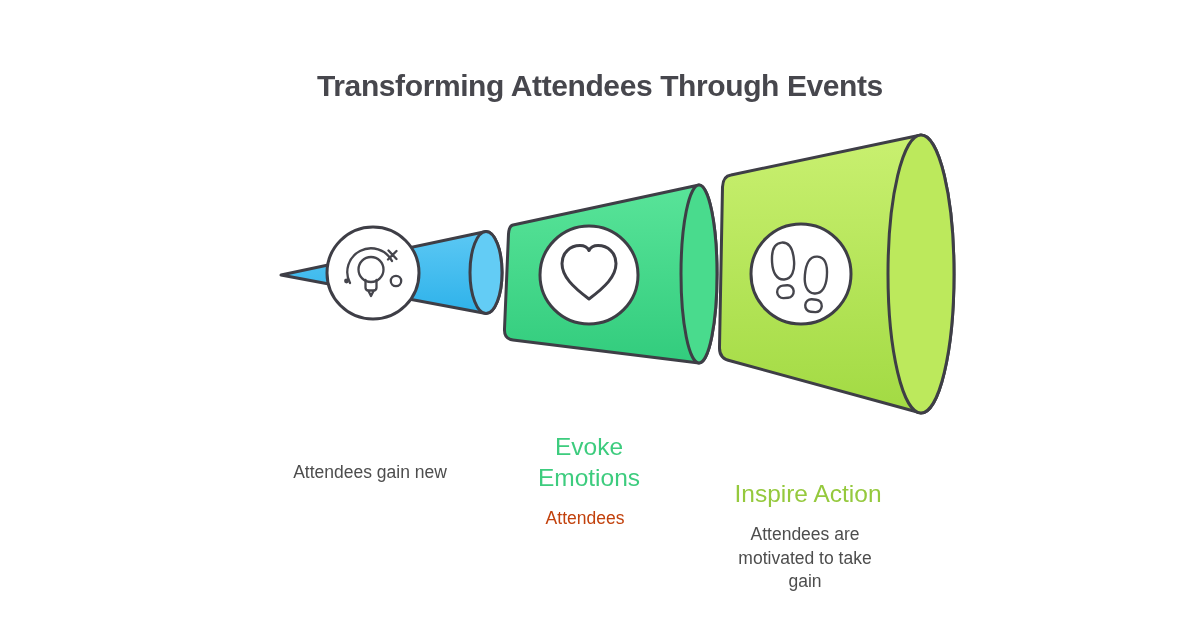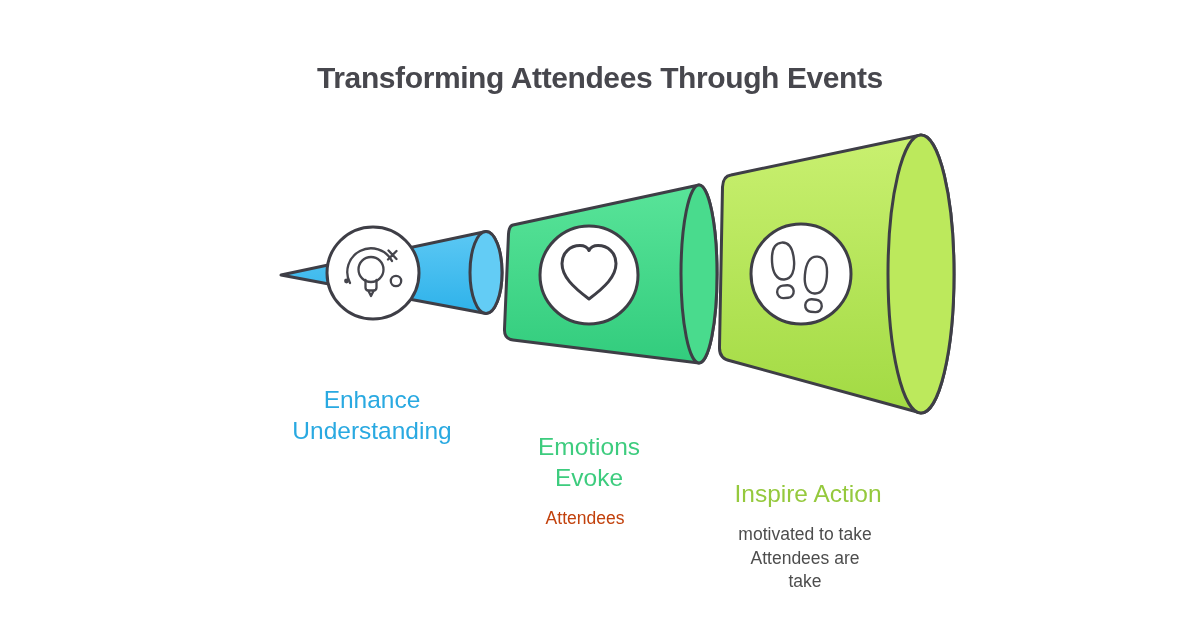"Transforming Attendees Through Events" .page-title { margin: 0 -> 8px }
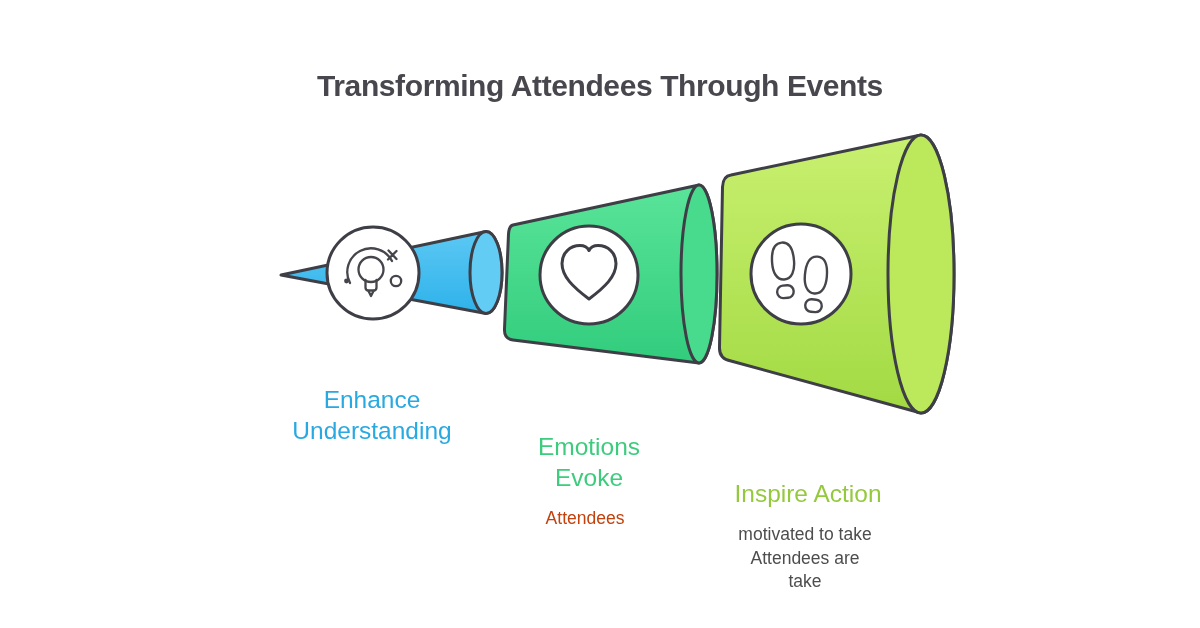"Enhance" div.stage-heading { html: <div> <span>Enhance</span> <span>Understanding</span> </div> -> none }
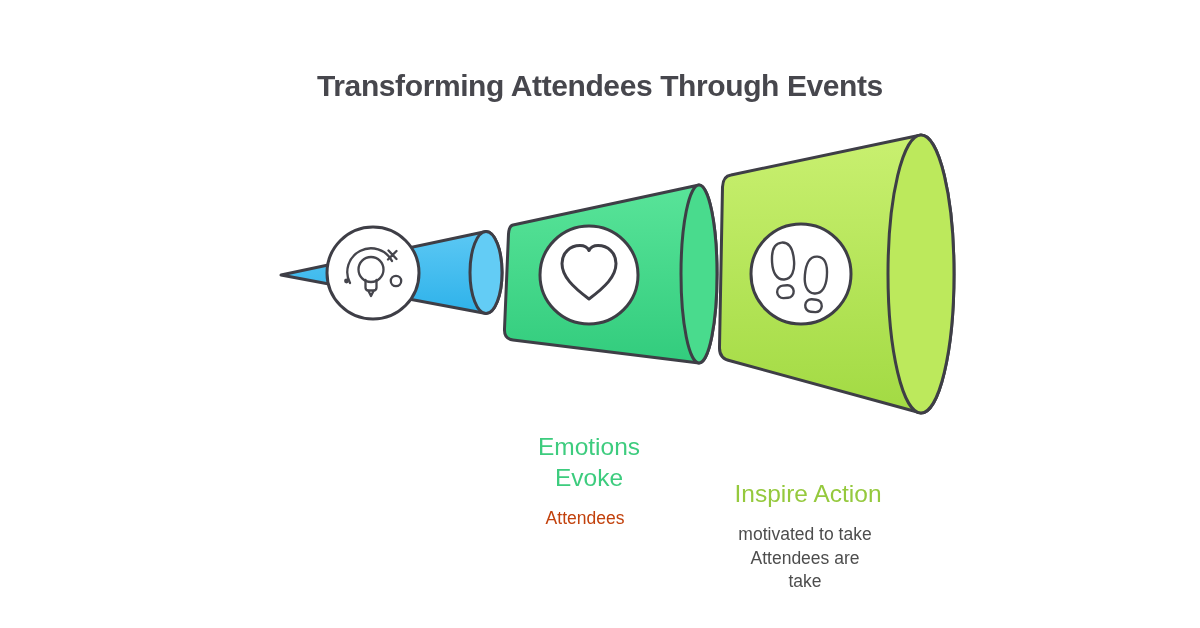"Attendees gain new" span.line { html: none -> <span>Attendees gain new</span> }
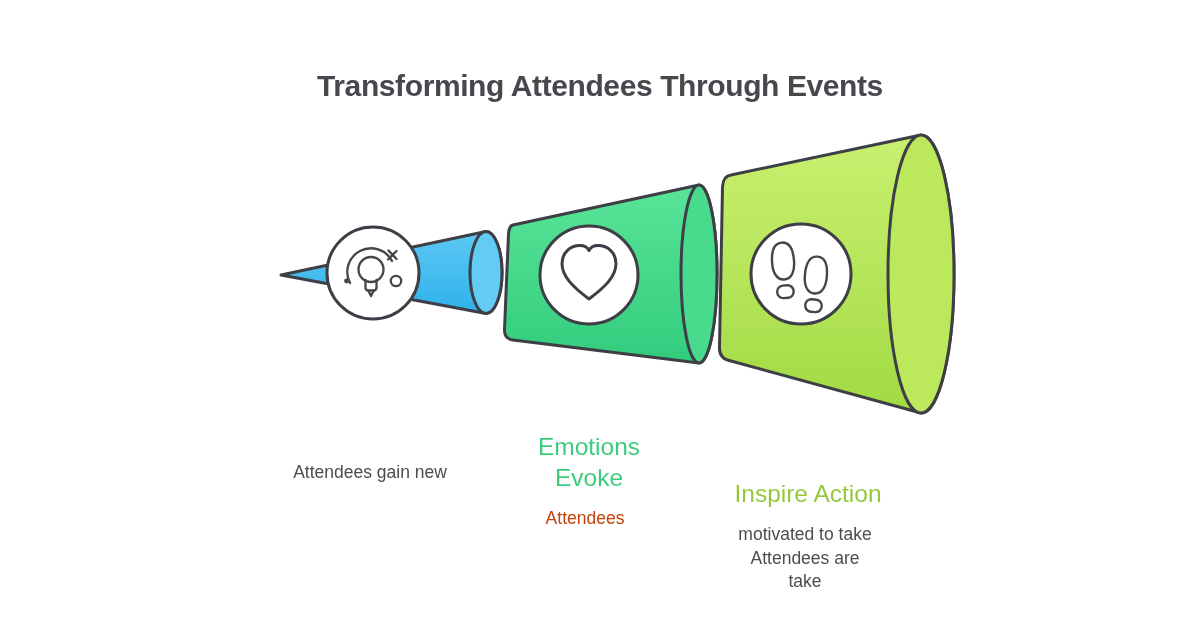"Emotions" span.line { order: before "Evoke" -> after "Evoke" }
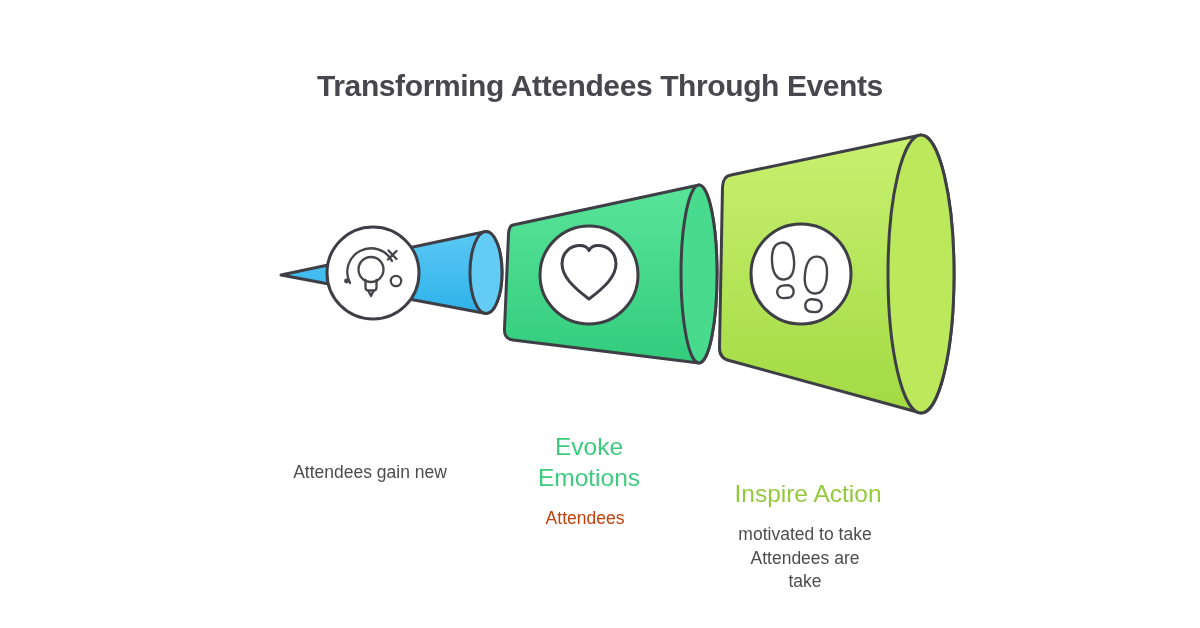"motivated to take" span.line { order: before "Attendees are" -> after "Attendees are" }
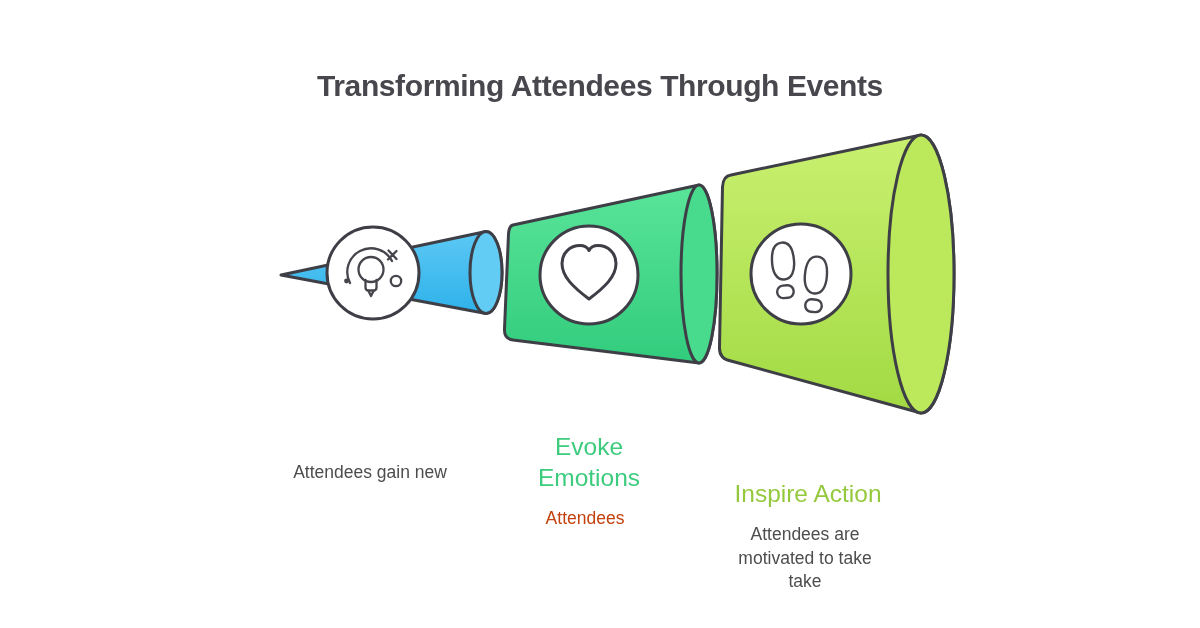"take" span.line { text: take -> gain }
